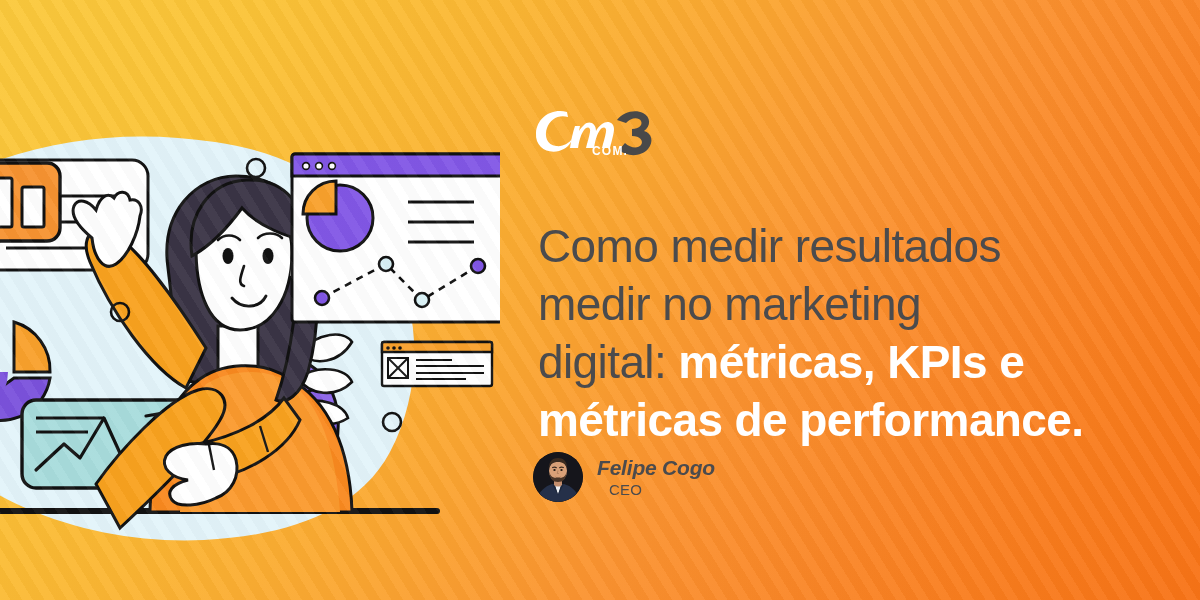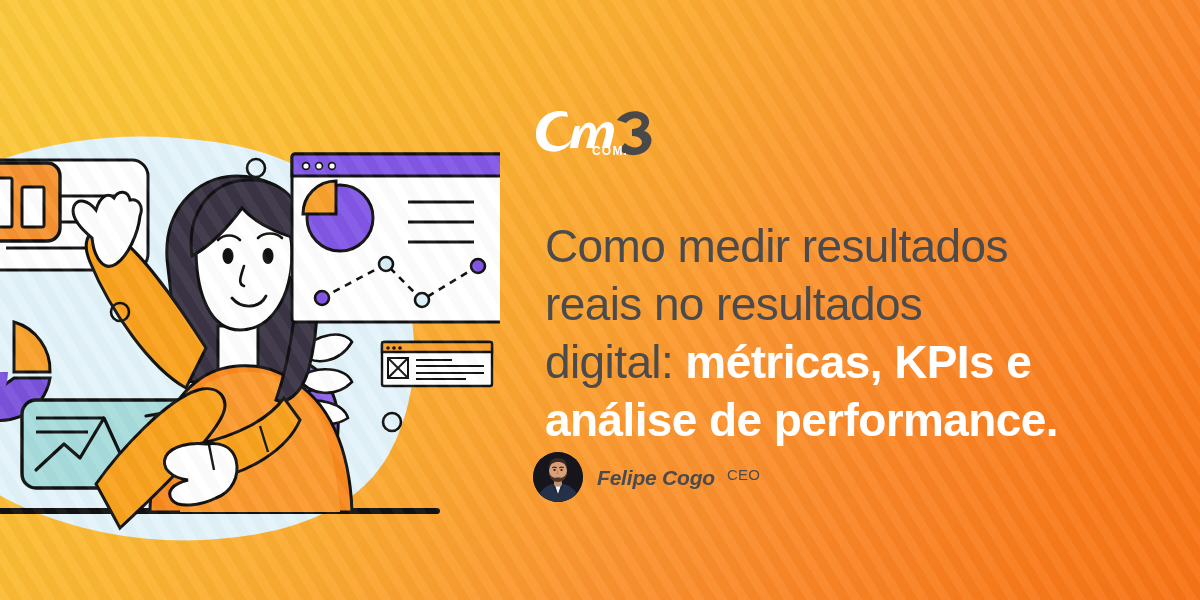"Como medir resultados" .headline { left: 12px -> 5px }
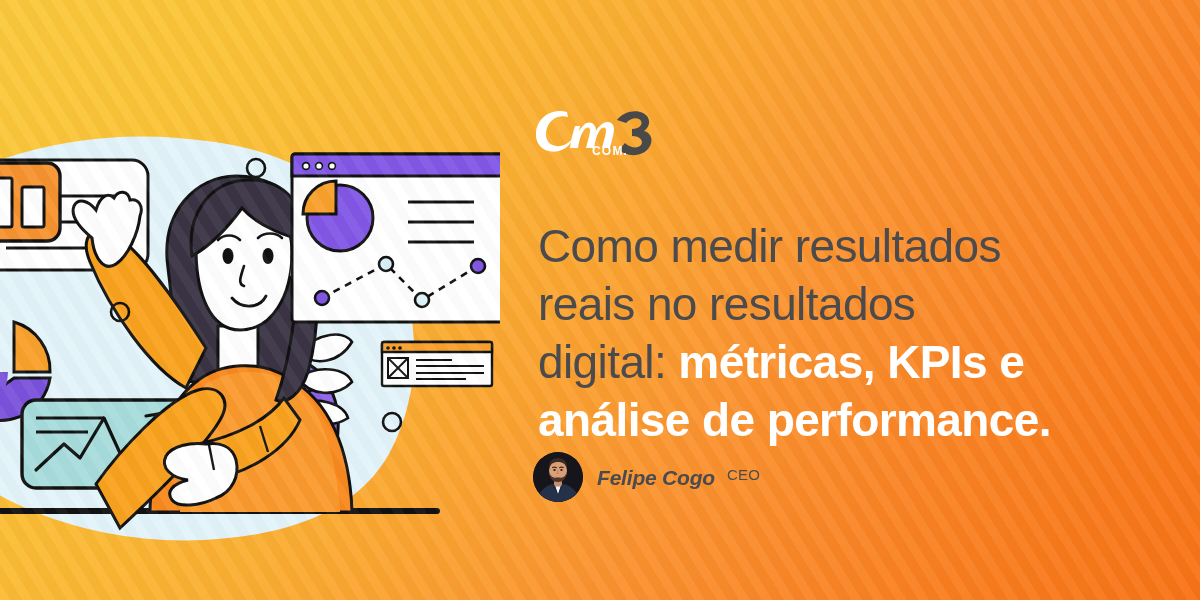"reais no resultados" span { text: reais no resultados -> medir no marketing }
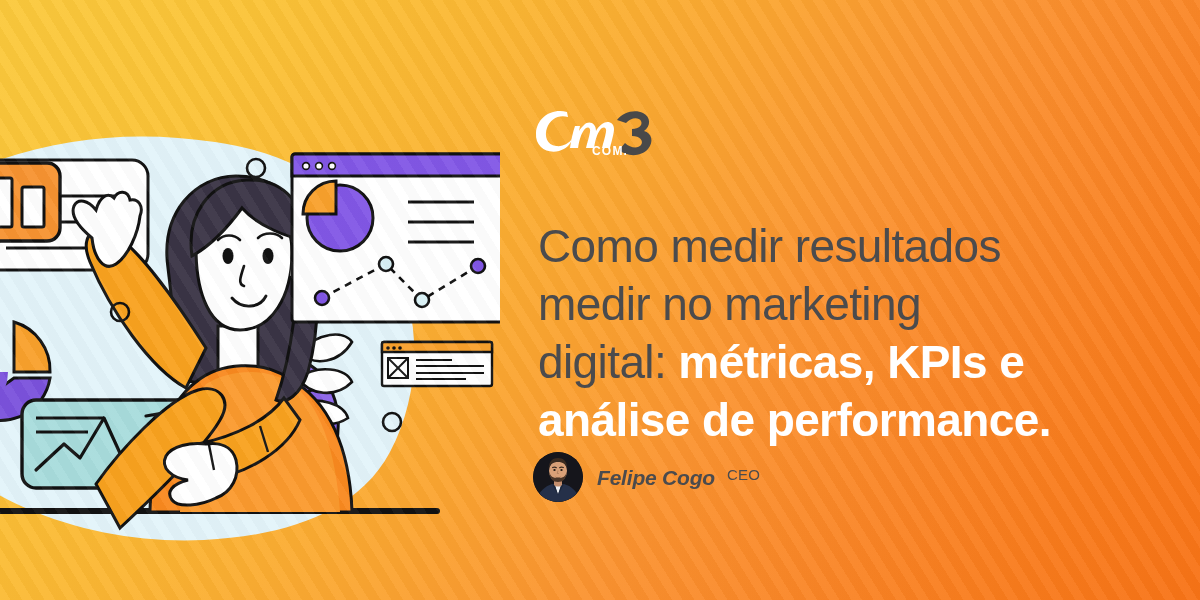"análise de performance." span.hl-em { text: análise -> métricas }
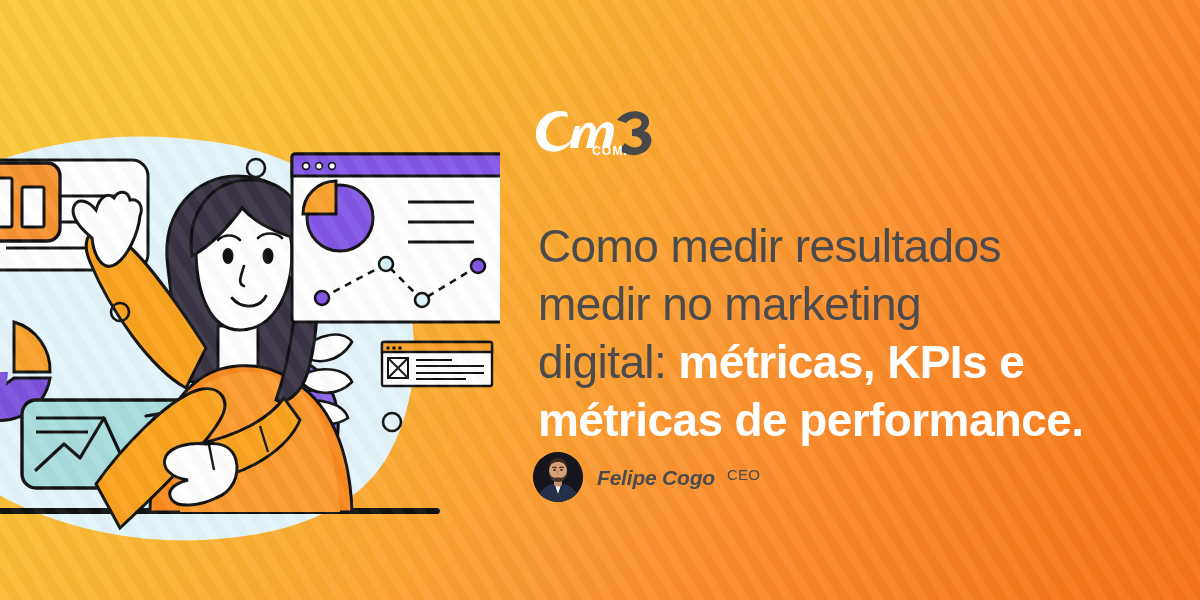"Felipe Cogo" .author-text { flex-direction: row -> column }
